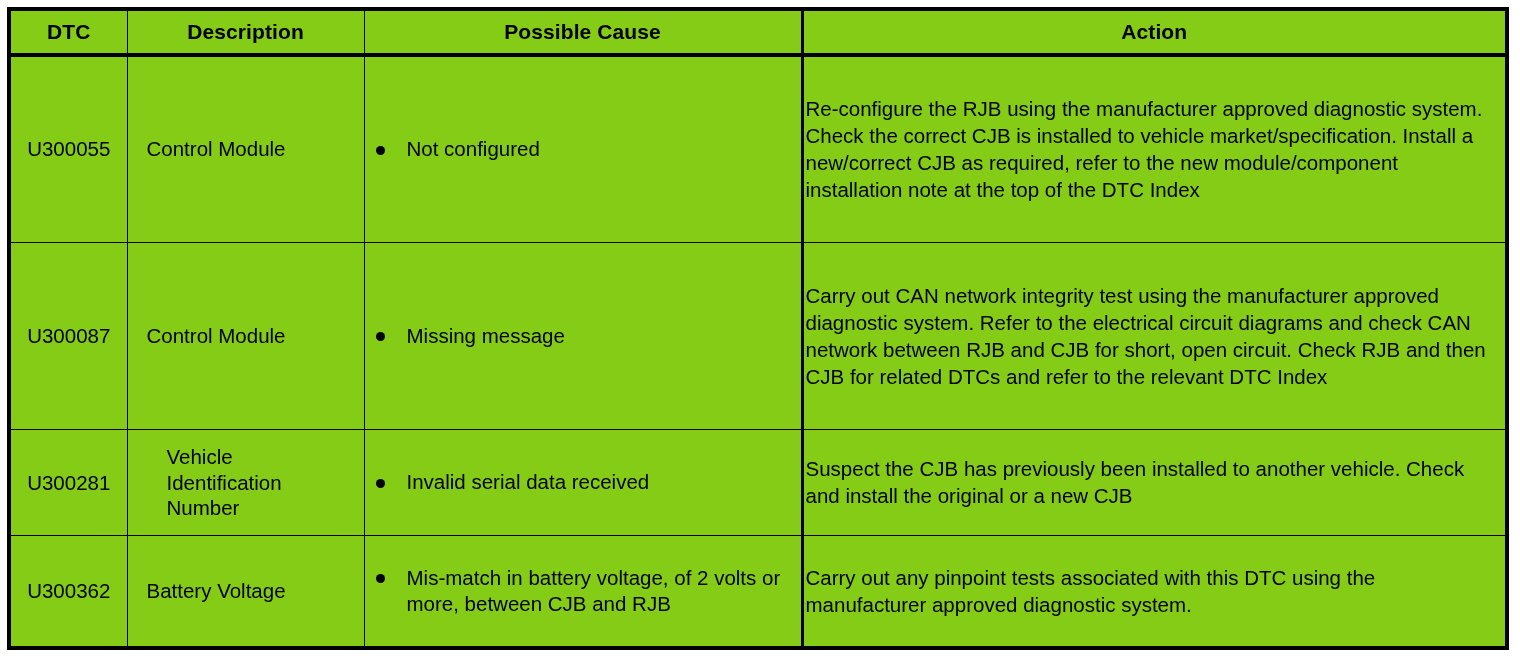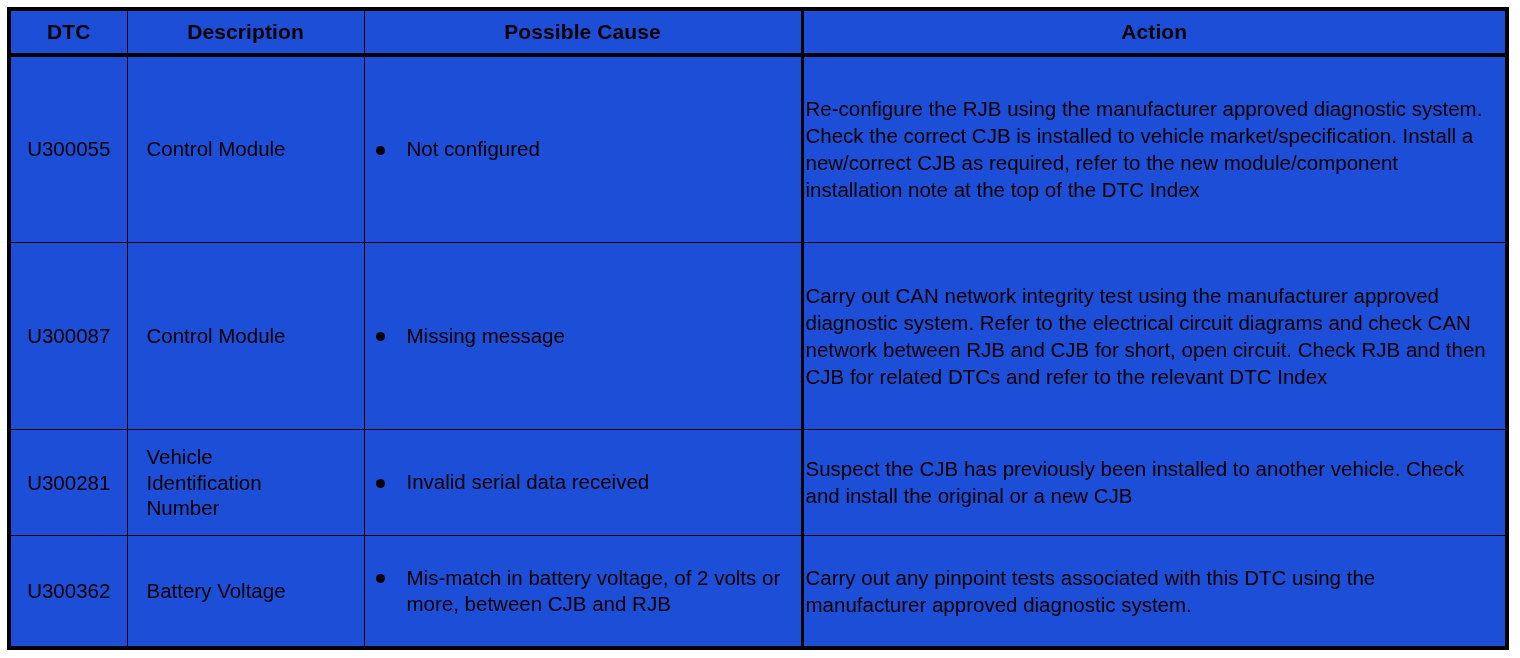"DTC" table.dtc-table { background: #1d4ed8 -> #84cc16 }
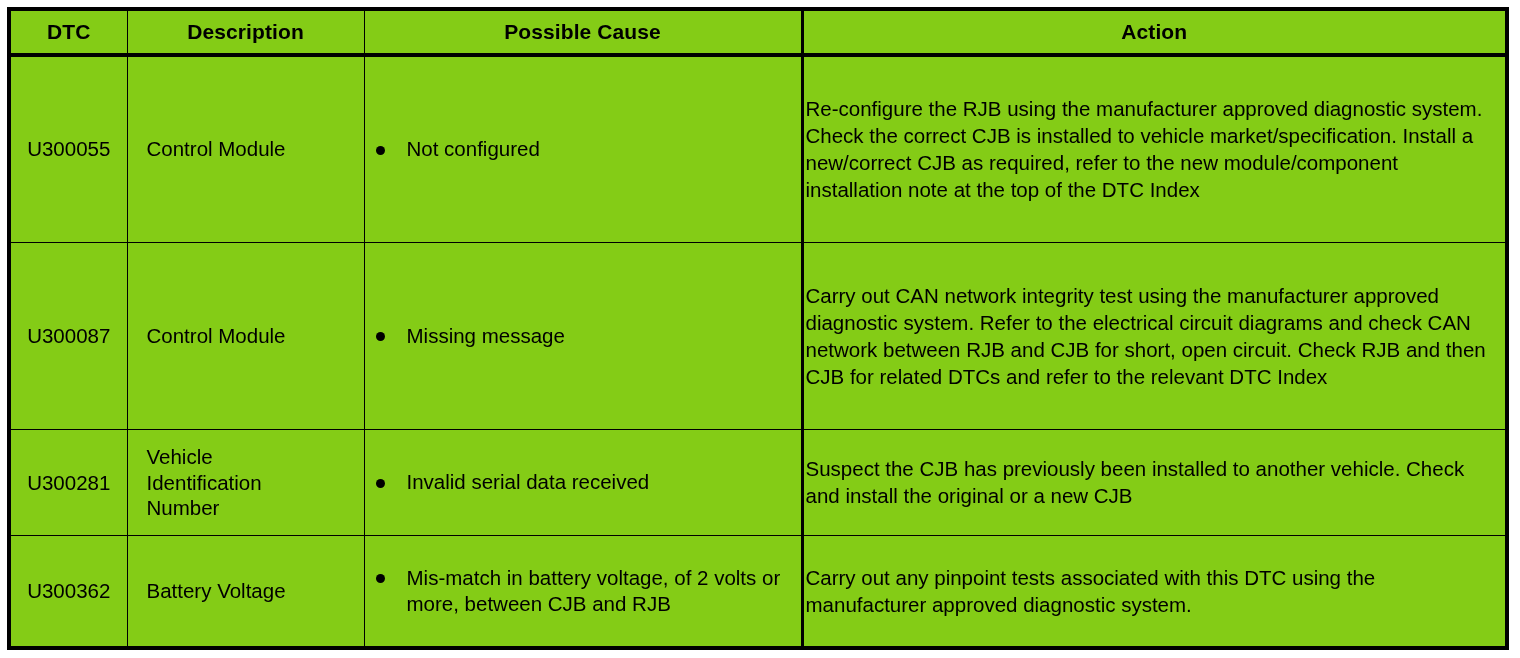"Vehicle" .desc-line { margin-left: none -> 20px }
